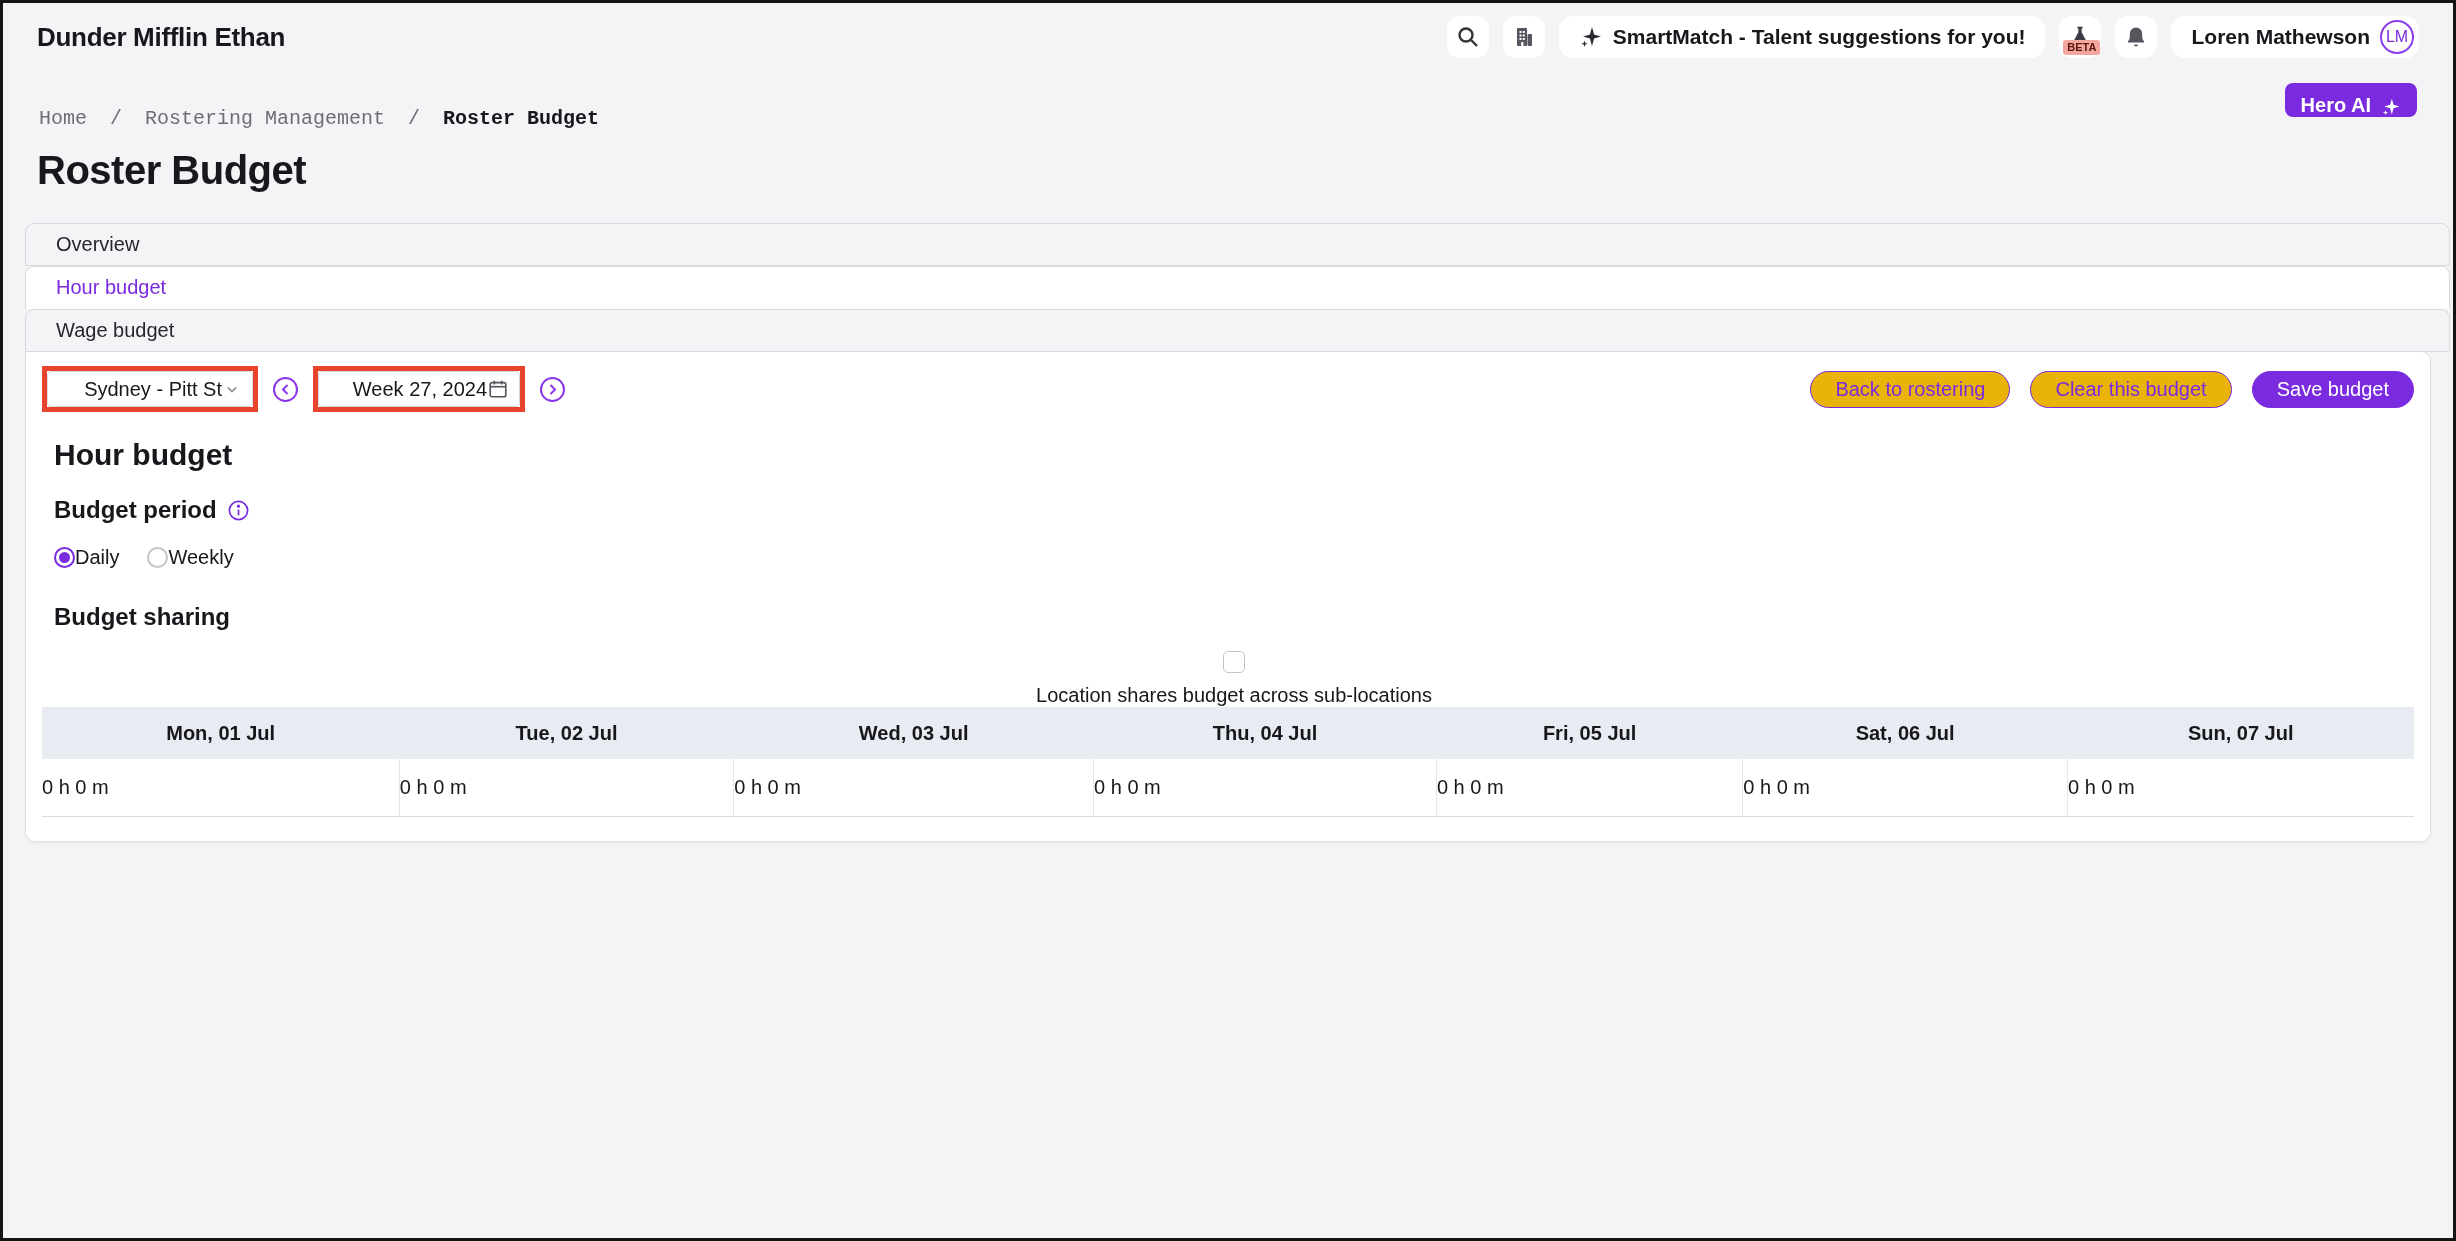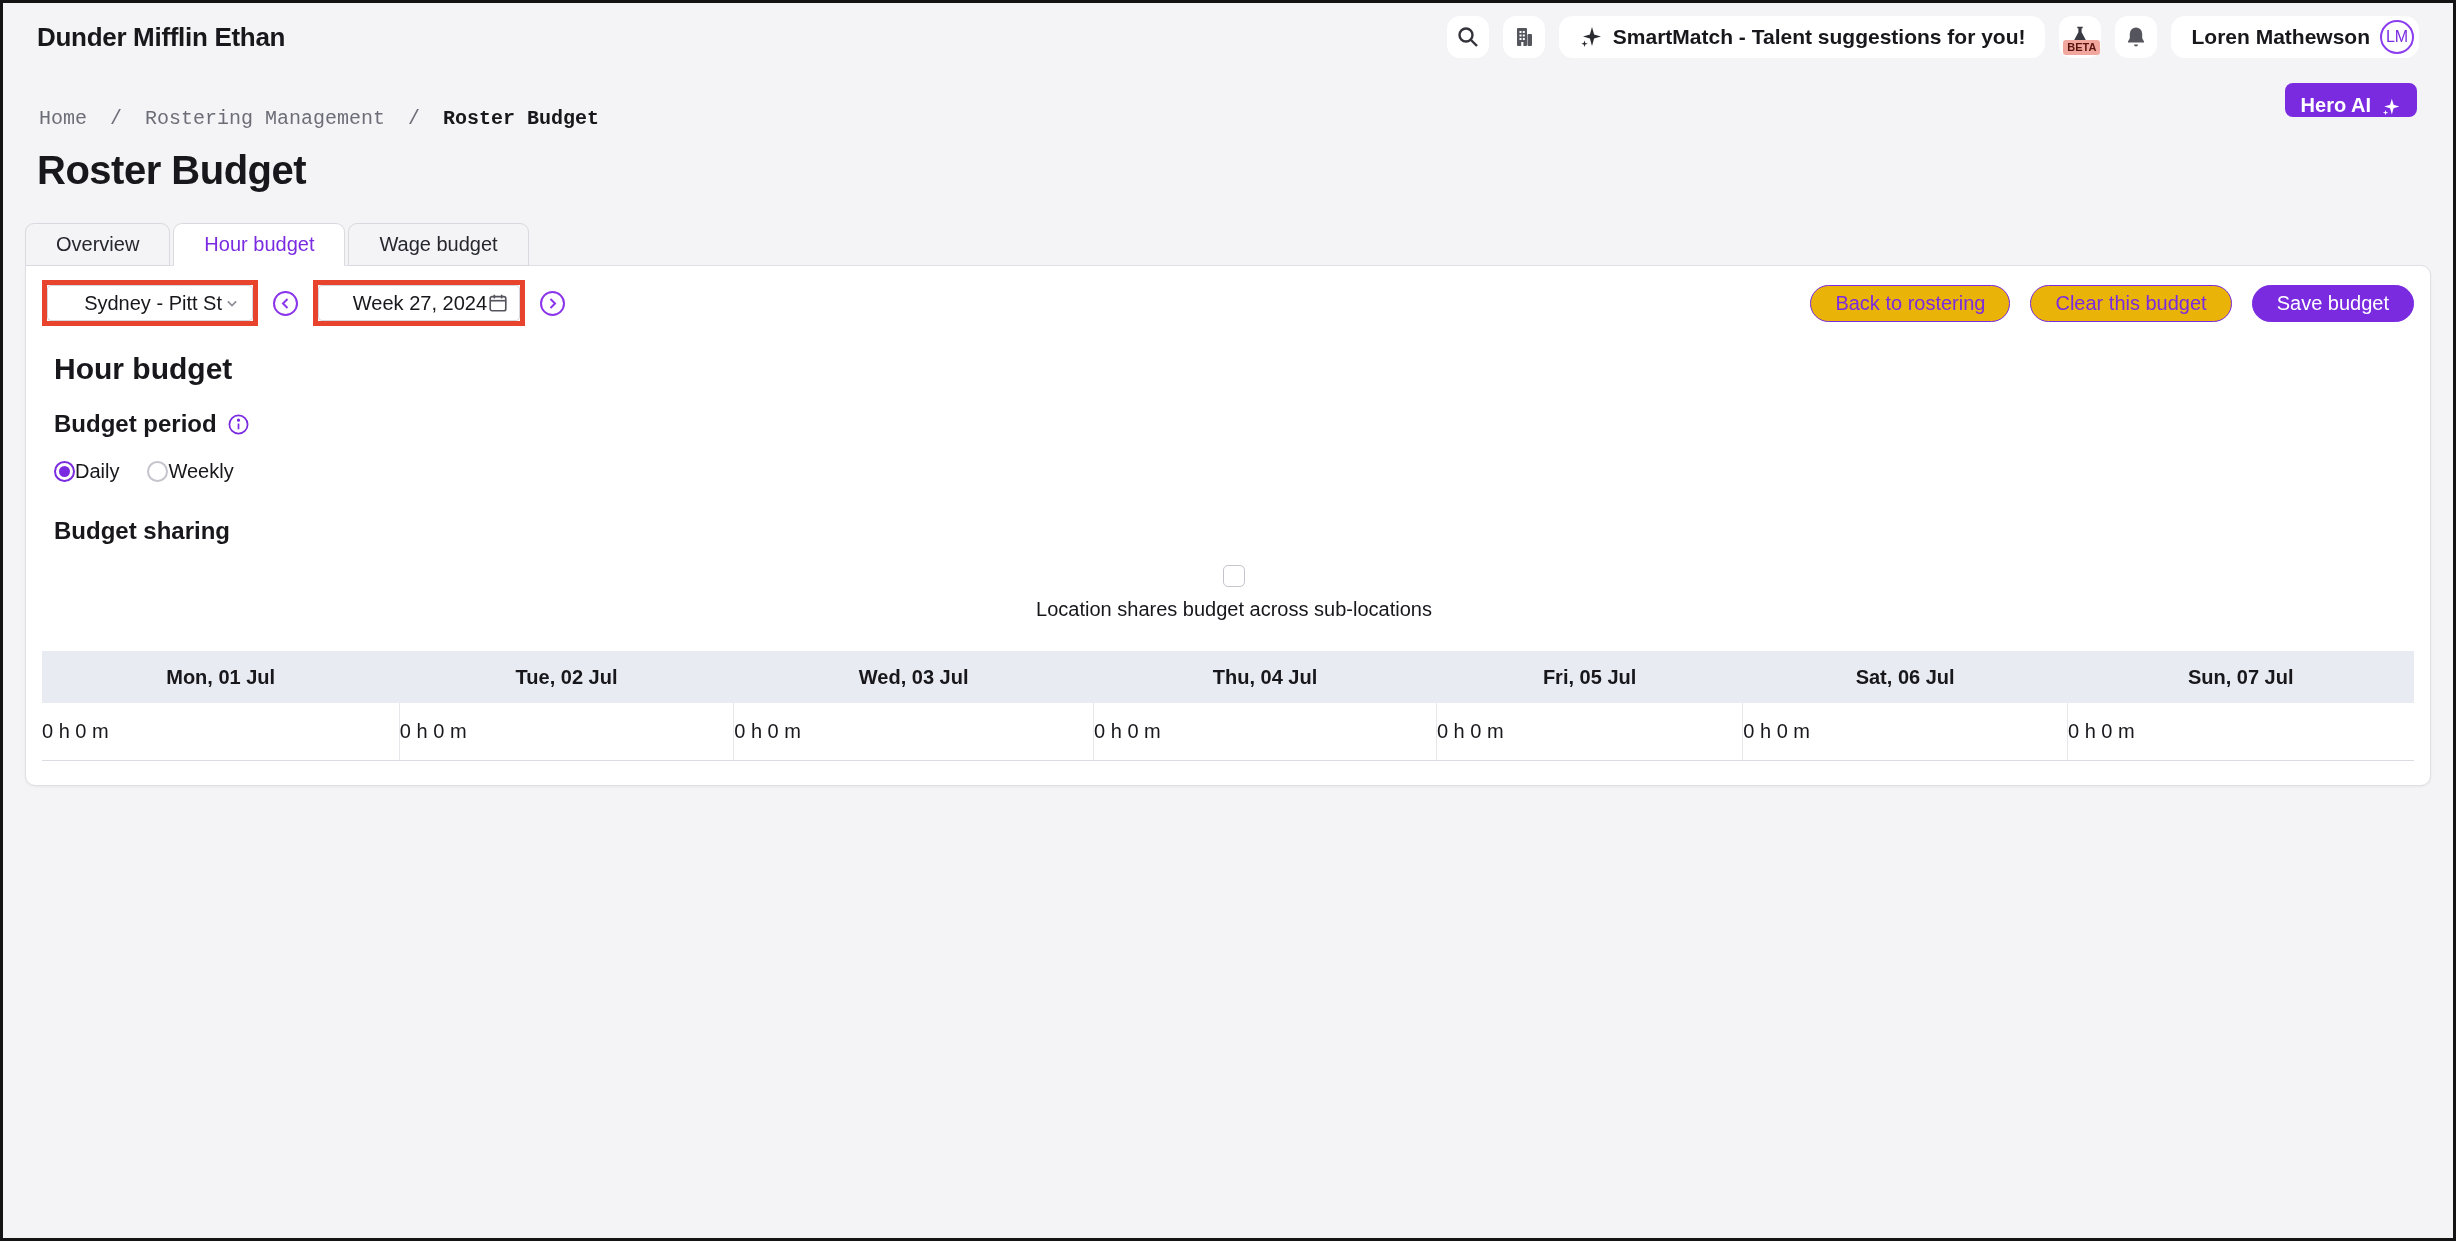"Overview" .tabs { flex-direction: none -> column }
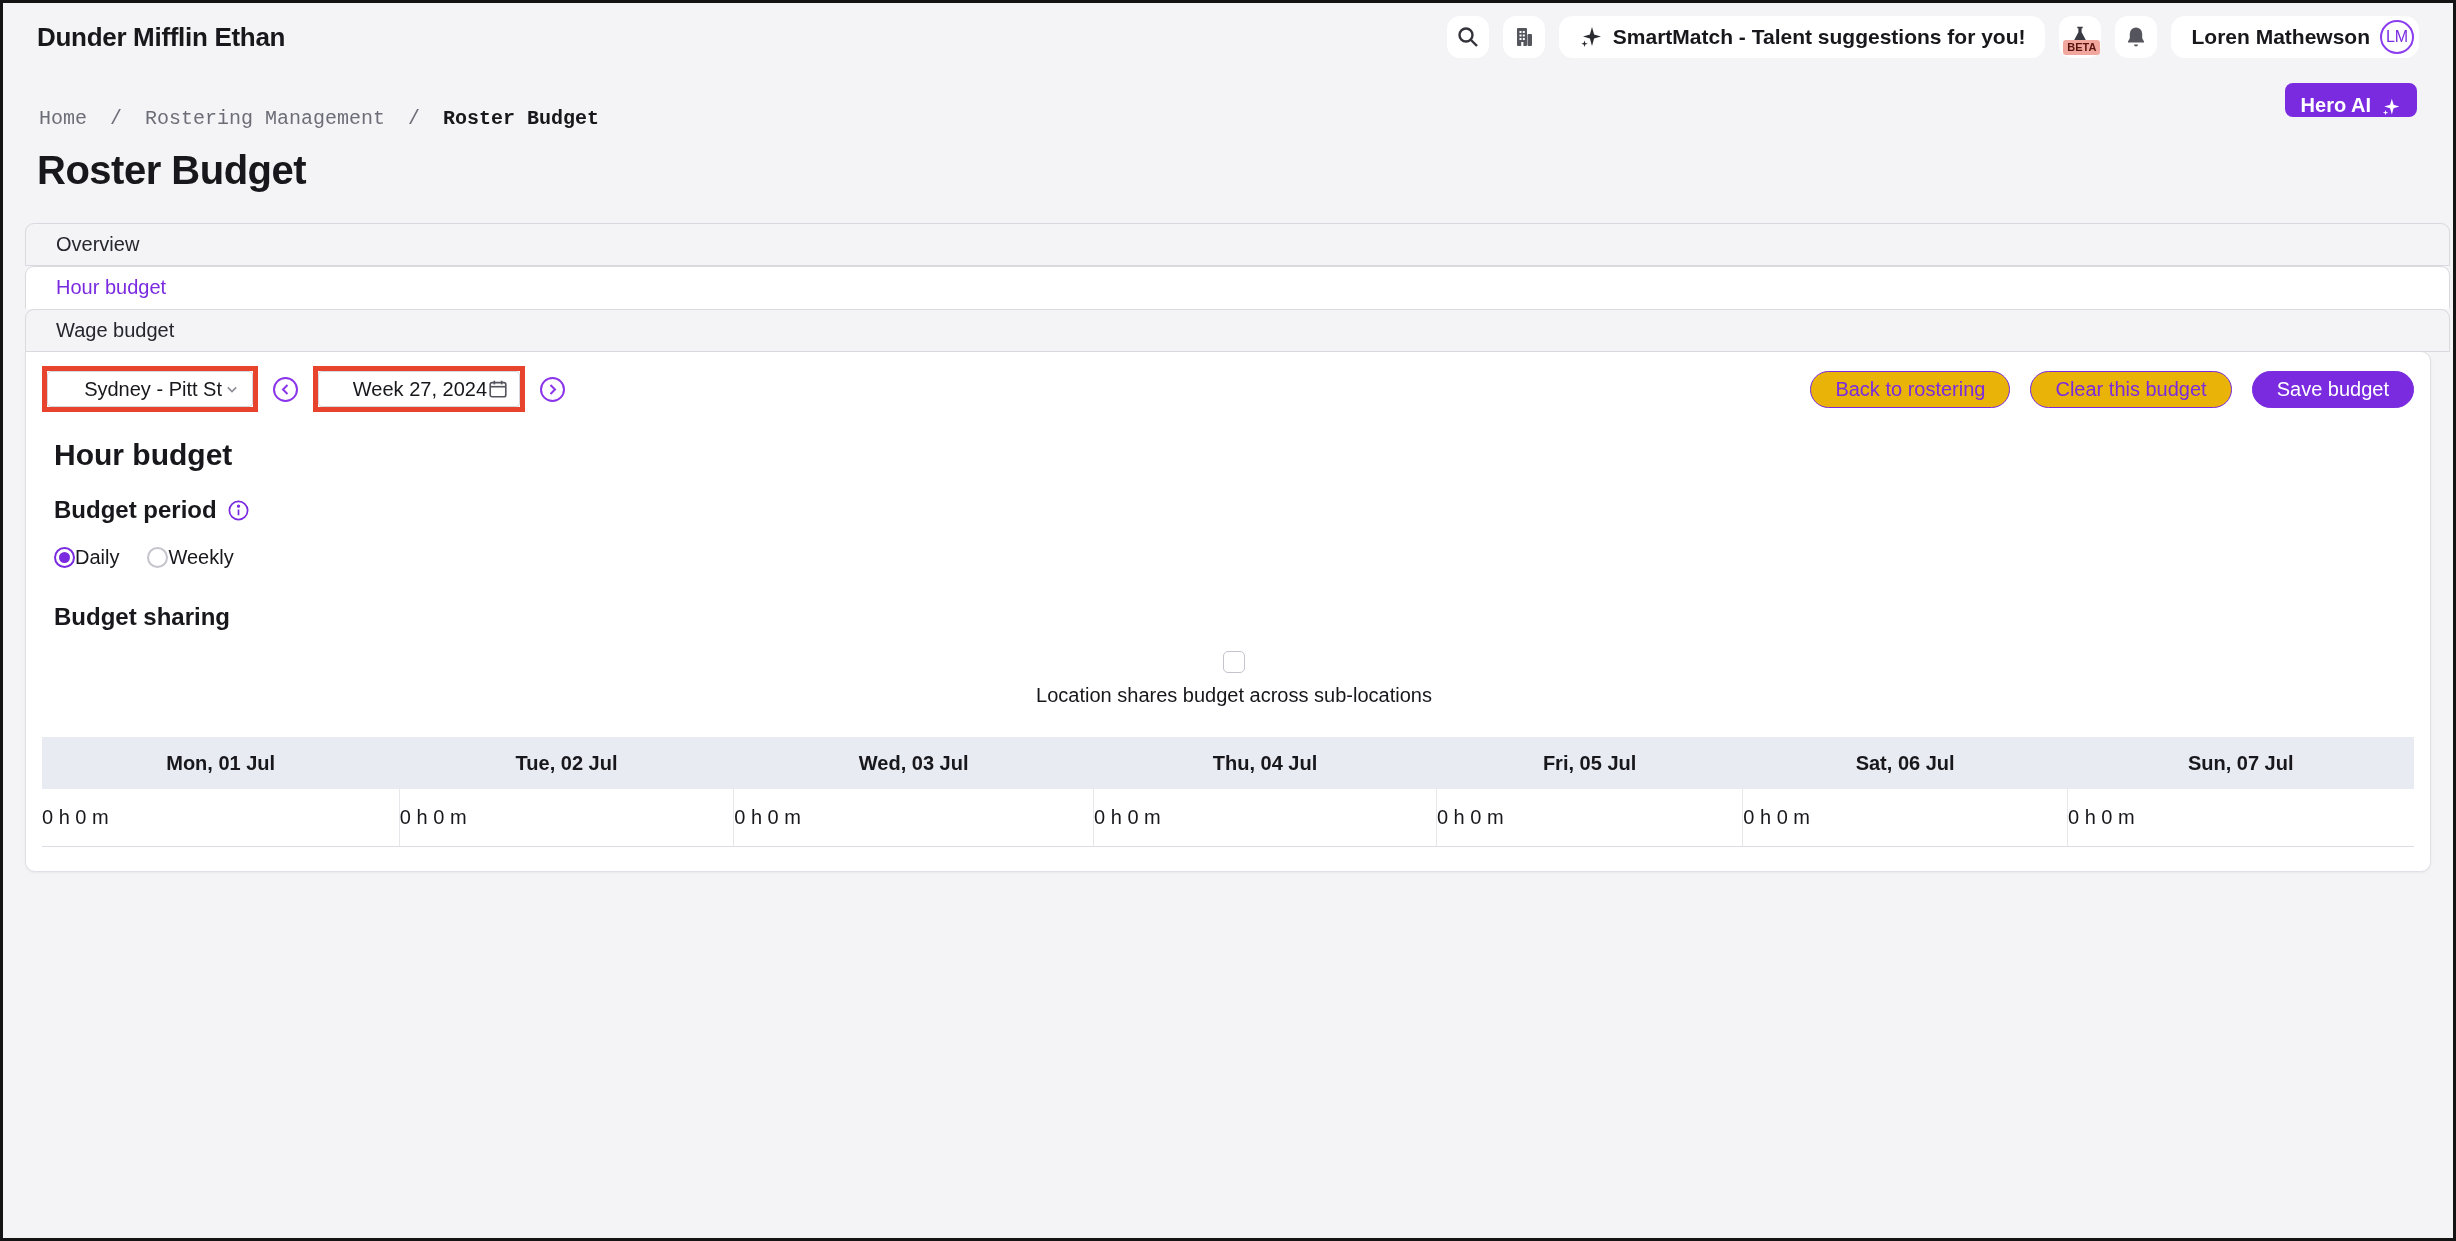"Mon, 01 Jul" .budget-table { margin-top: 30px -> none }
